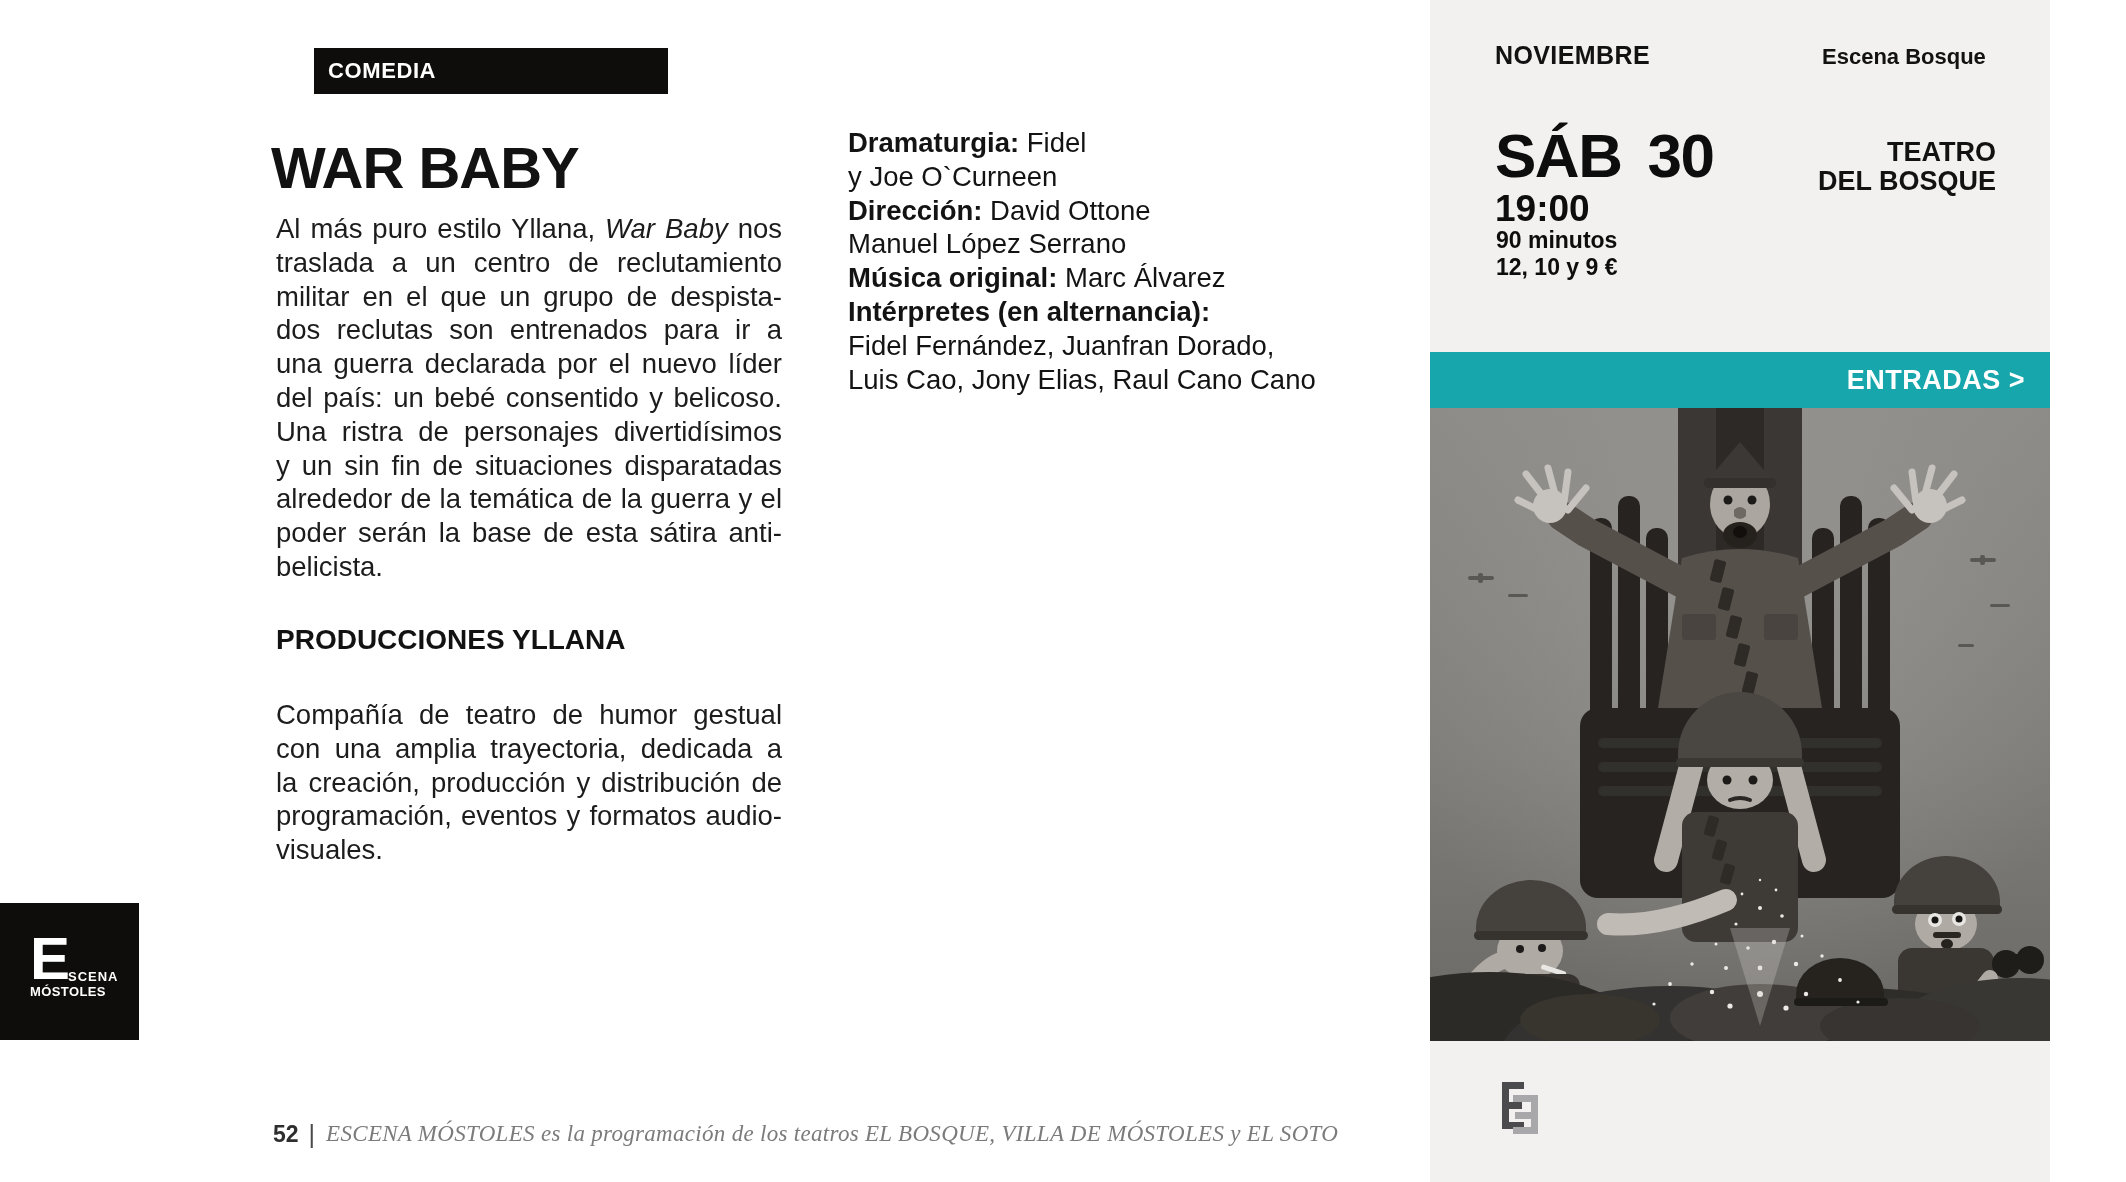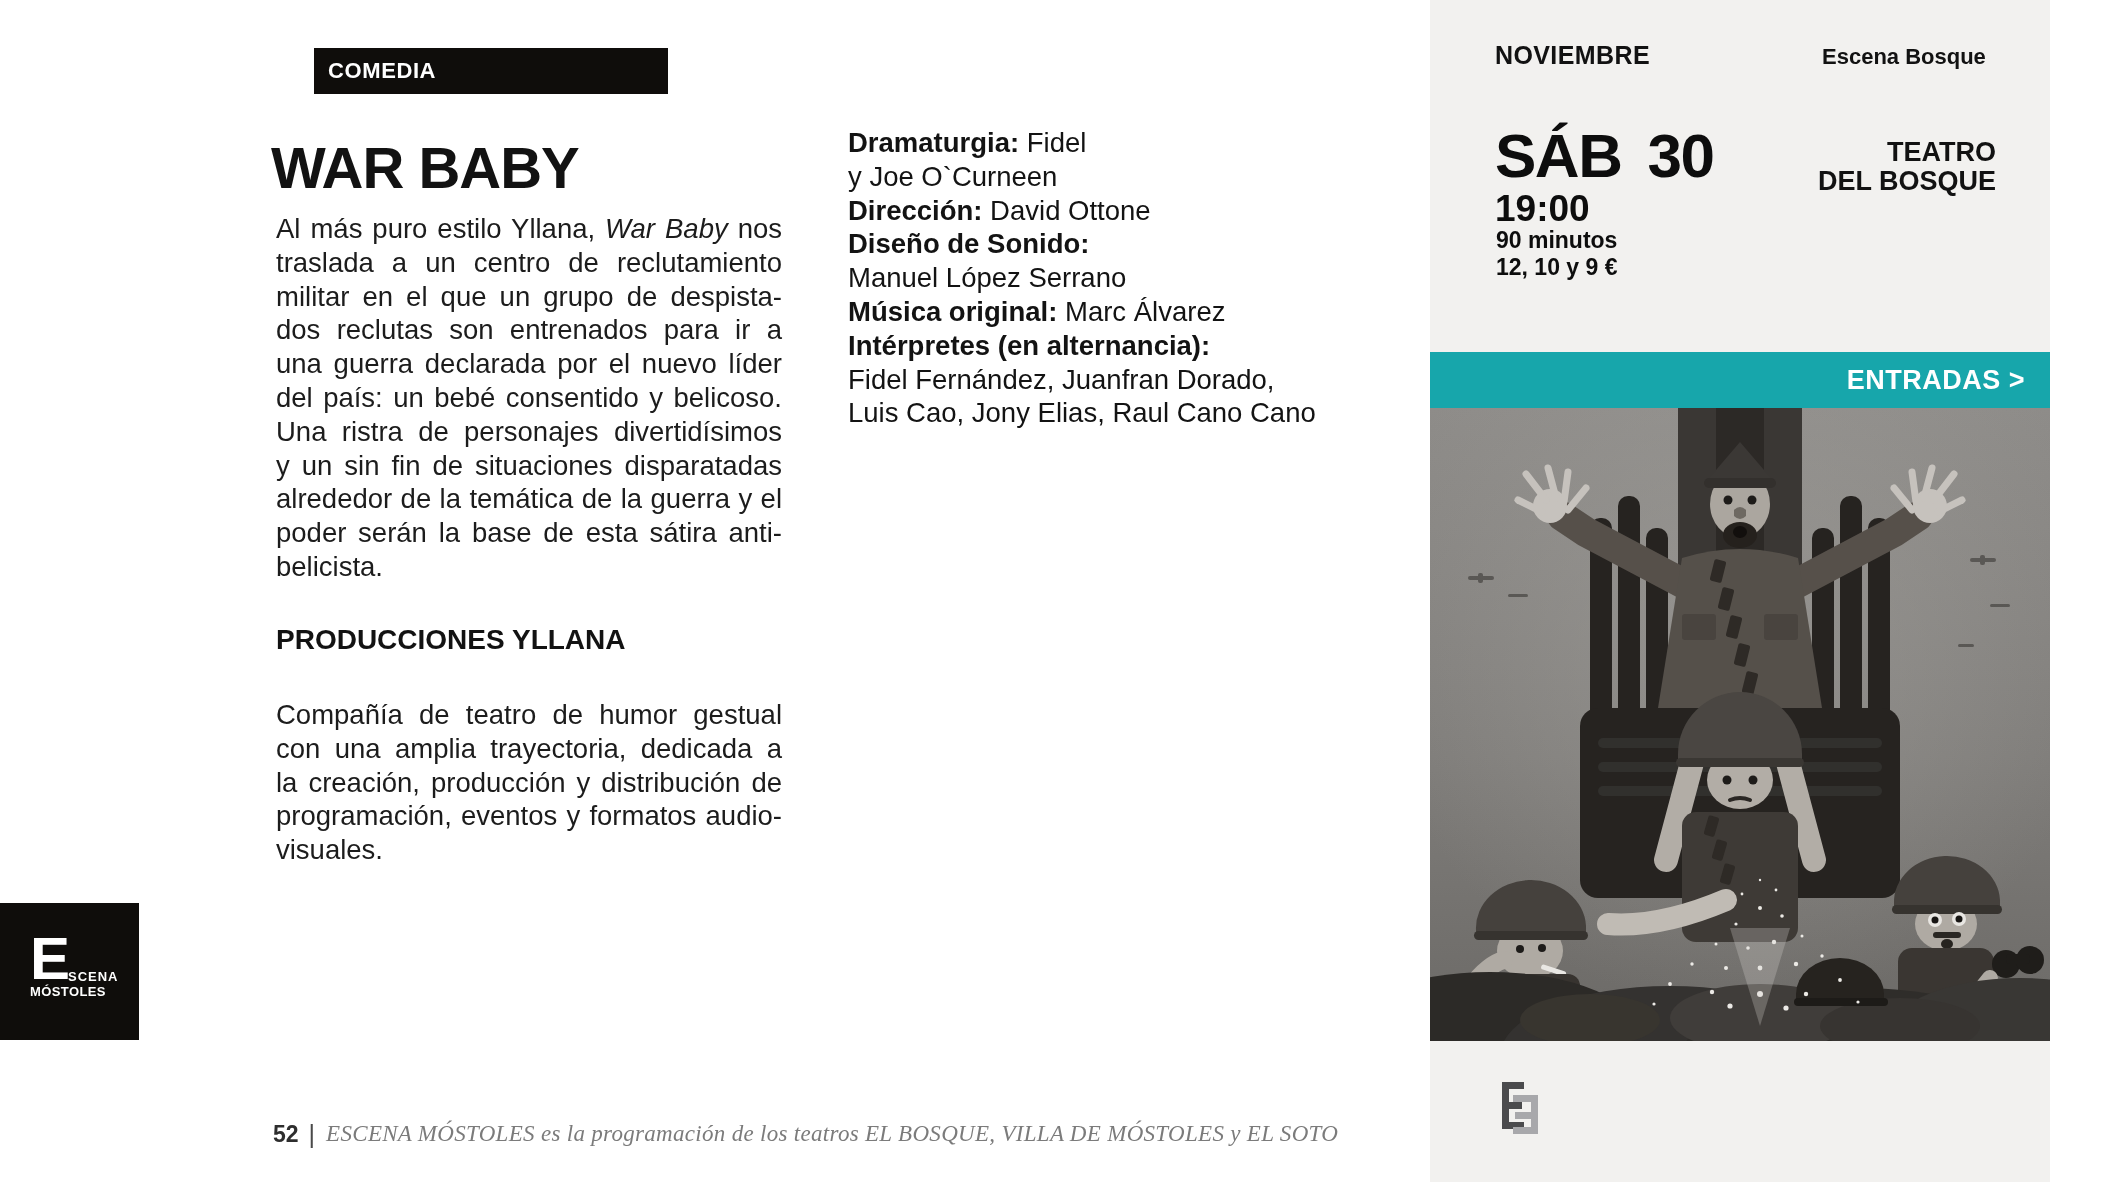"Diseño de Sonido:" div.tline { html: <div><span>Diseño de Sonido:</span></div> -> none }
